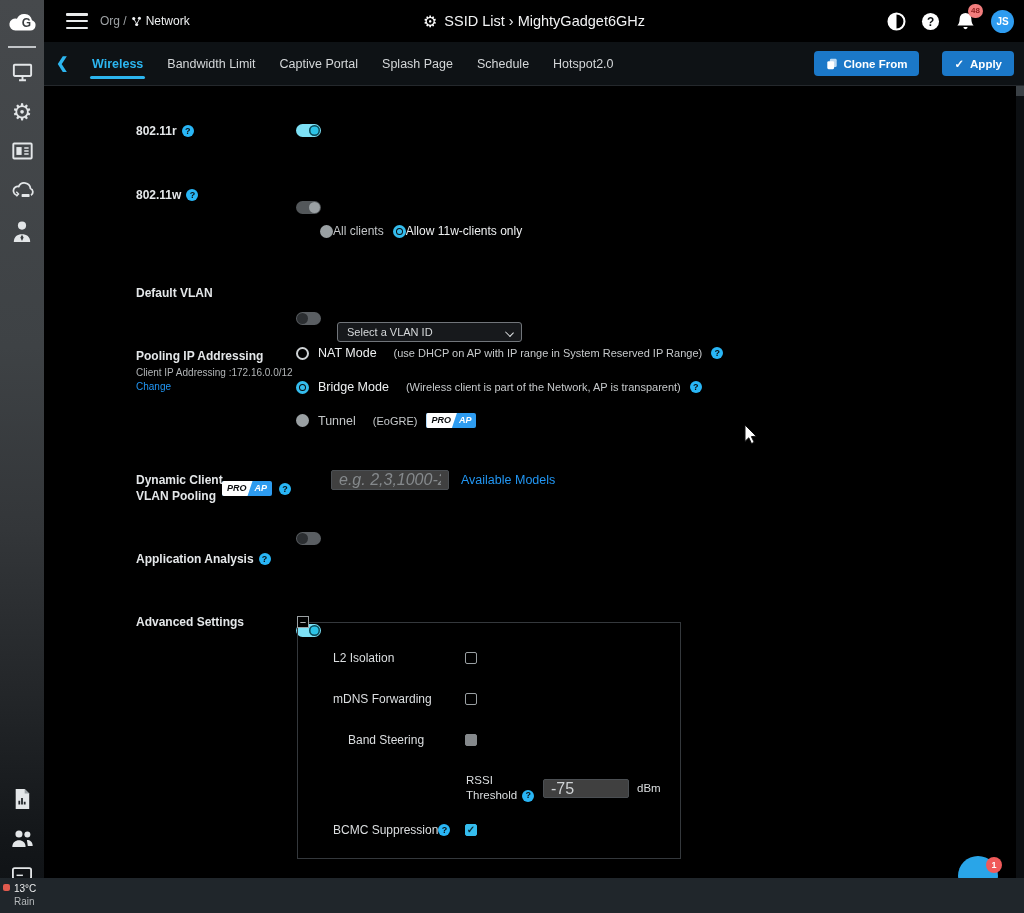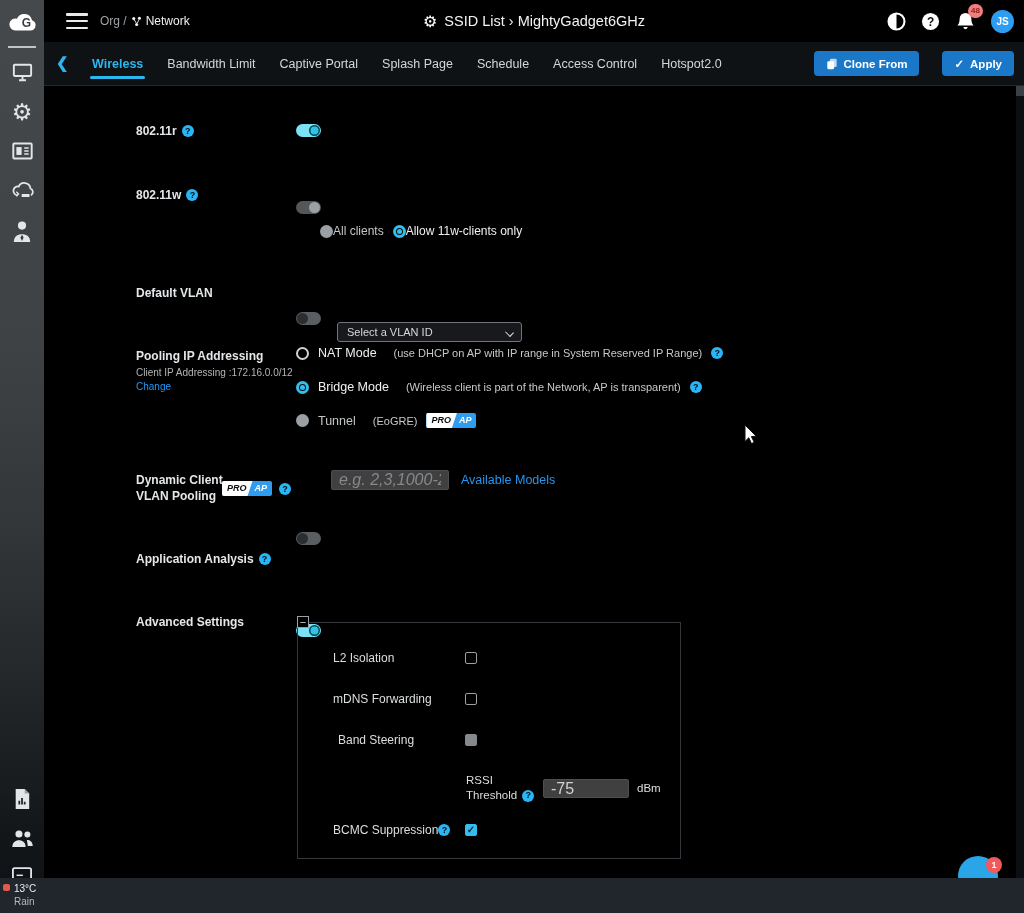"Access Control" div.tab { html: <div>Access Control</div> -> none }
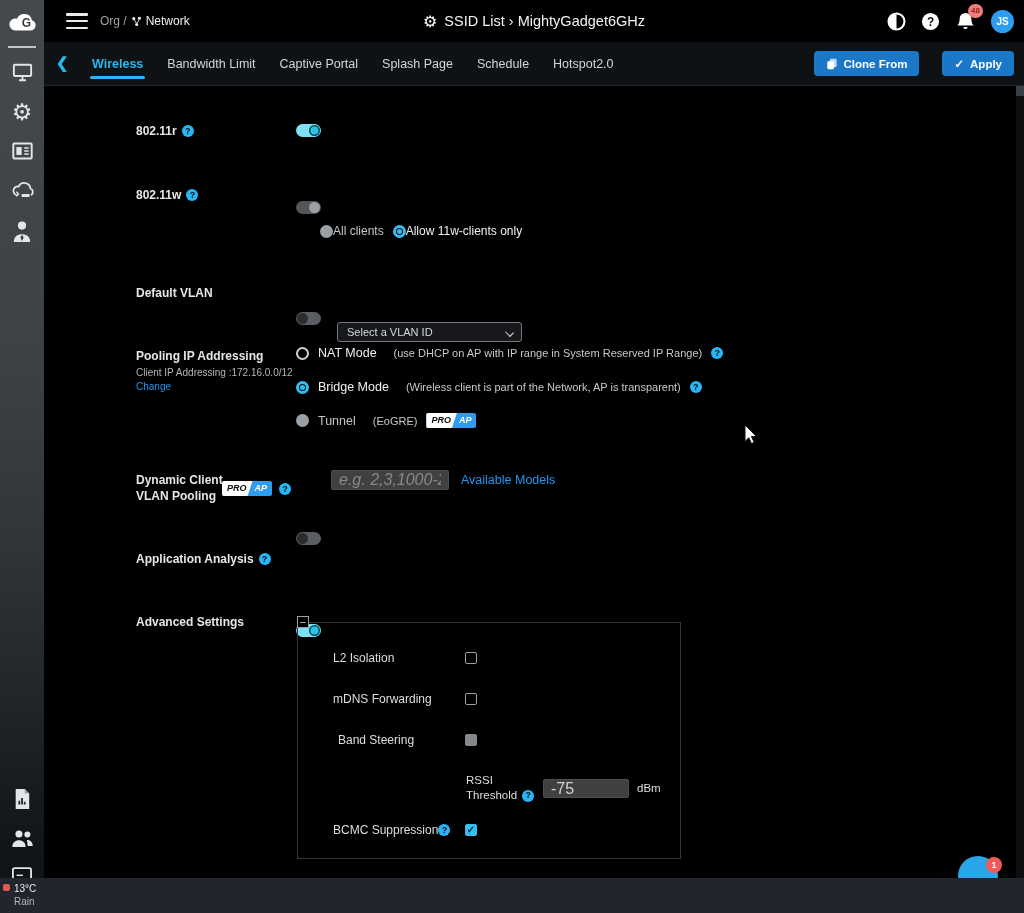"Band Steering" div.abs { left: 338px -> 348px }
